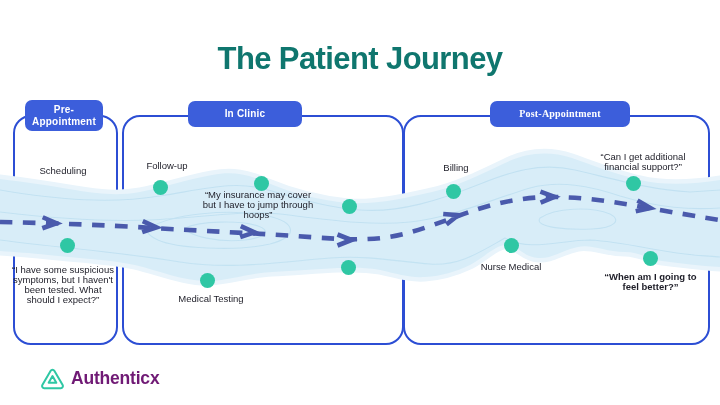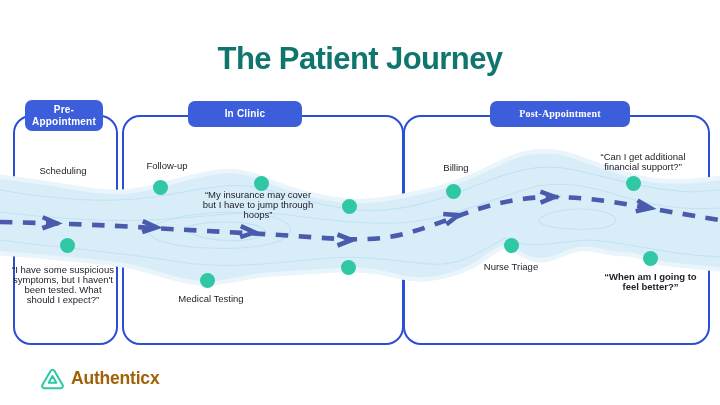"Nurse Triage" div.tp-label { text: Triage -> Medical }
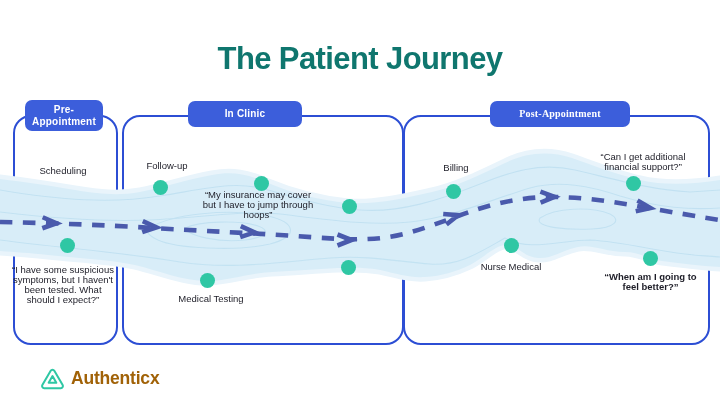"Authenticx" .logo-text { color: #a16207 -> #701a75 }
